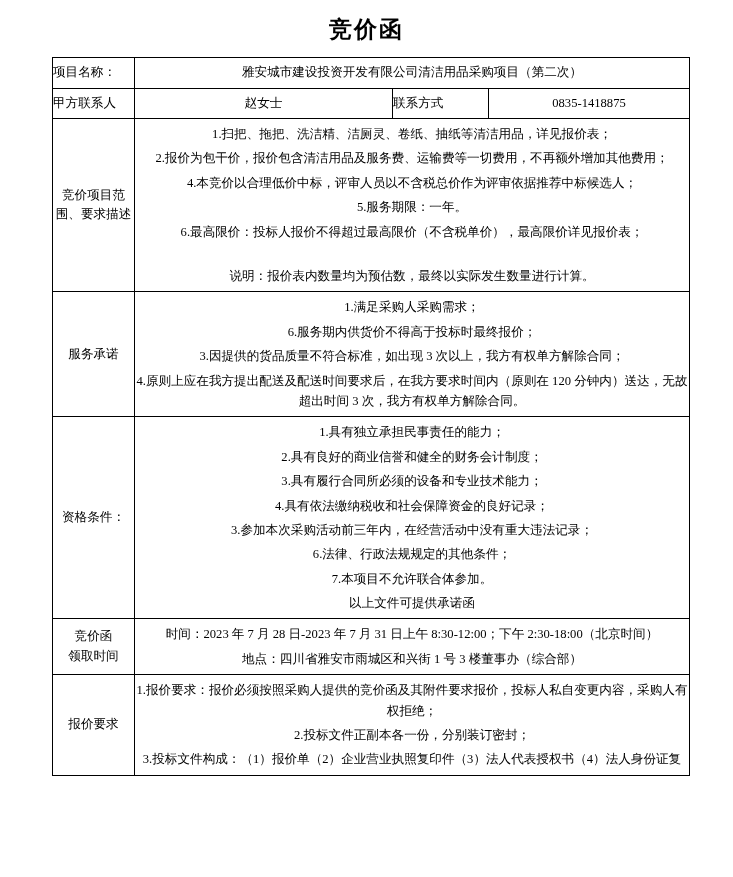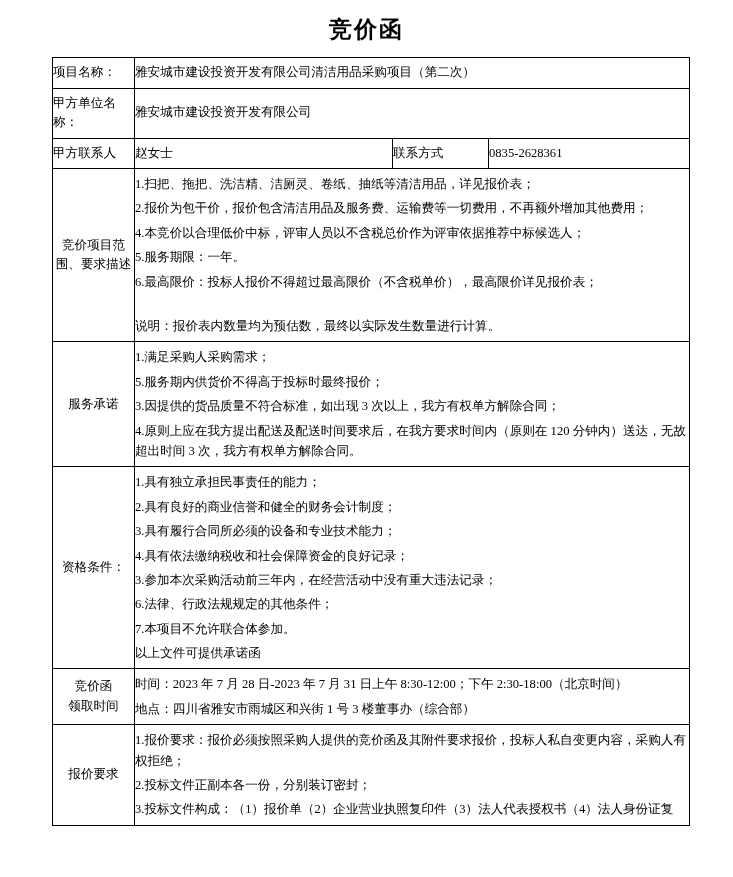"雅安城市建设投资开发有限公司清洁用品采购项目（第二次）" td.value { text-align: none -> center }
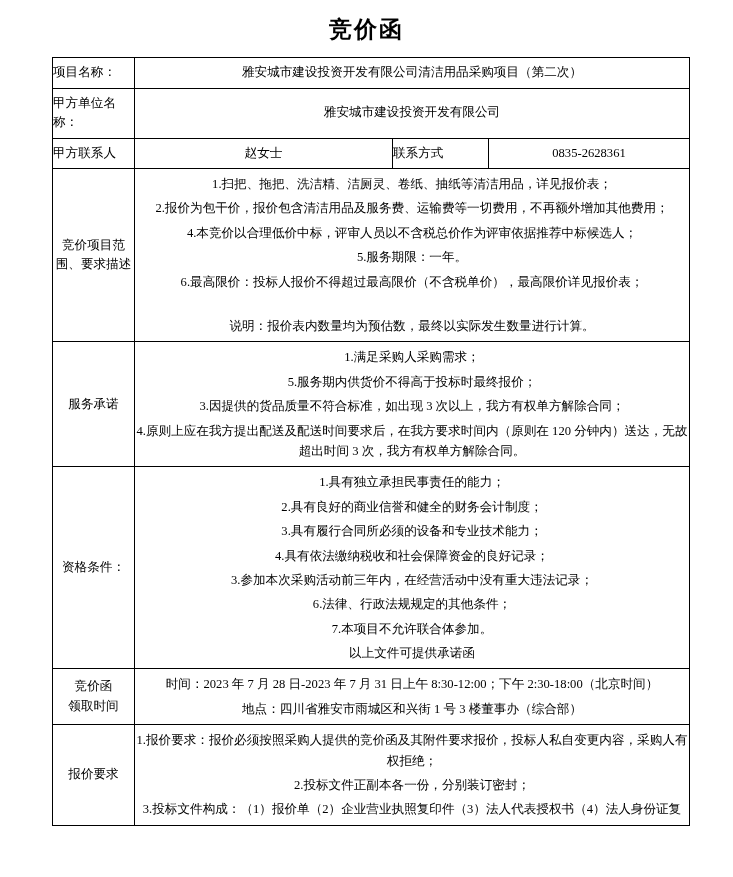"甲方单位名称：" tr { html: <tr> <td>甲方单位名称：</td> <td>雅安城市建设投资开发有限公司</td> </tr> -> none }
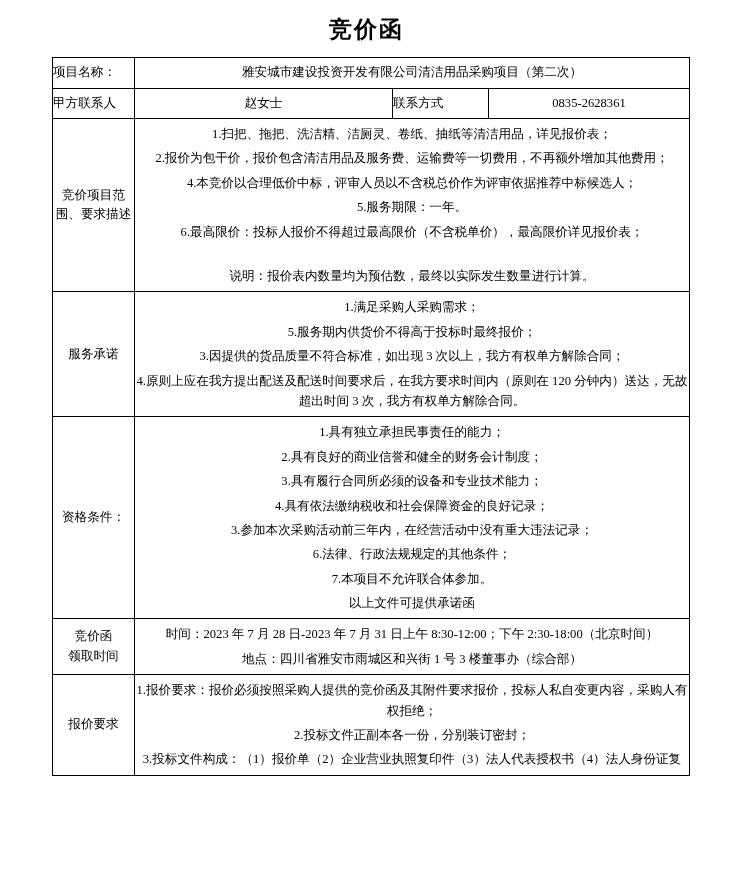"0835-2628361" td.value { text: 0835-2628361 -> 0835-1418875 }
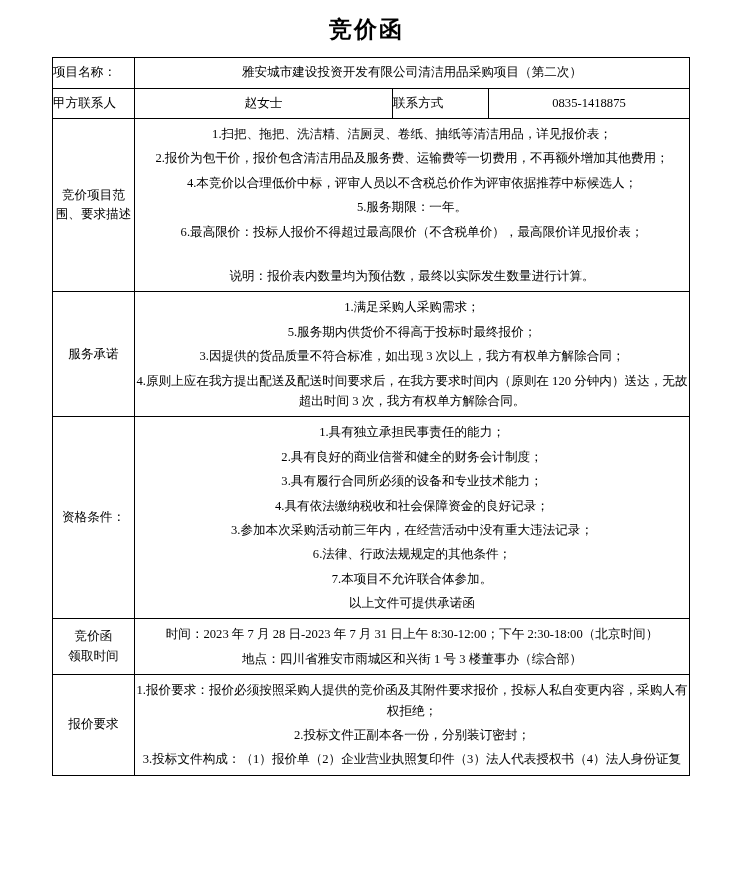"5.服务期内供货价不得高于投标时最终报价；" p { text: 5 -> 6 }
